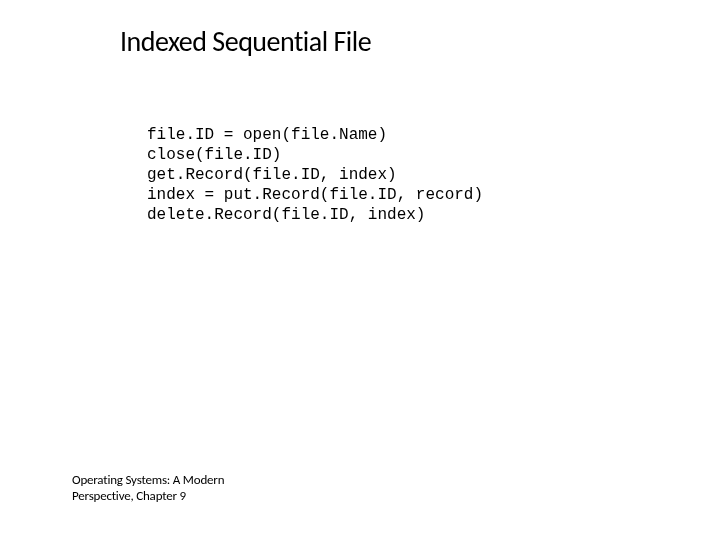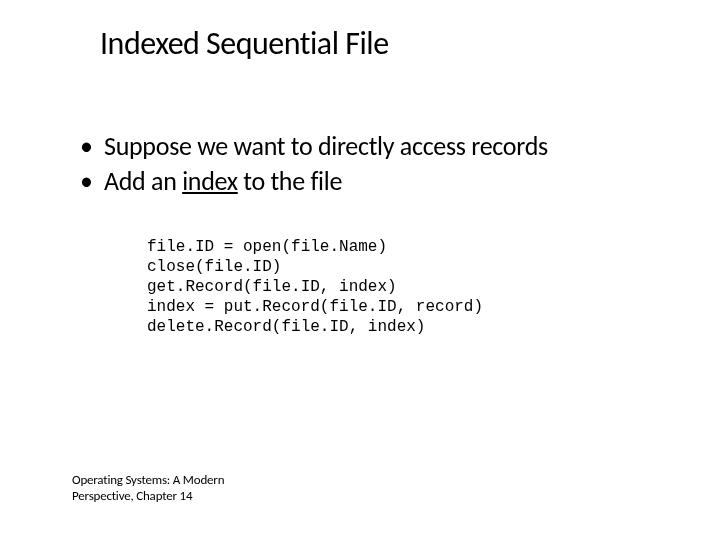"Indexed Sequential File" .title { font-size: 32px -> 28px; margin-left: 40px -> 60px }
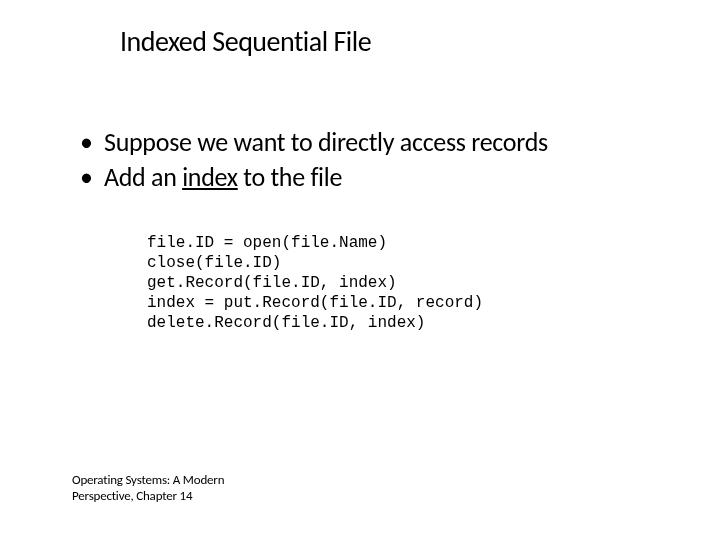"Suppose we want to directly" ul.bullets { html: <ul> <li><span>Suppose we want to directly access records</span><span></span><span></span></li> <li><span>Add an </span><span>index</span><span> to the file</span></li> </ul> -> none }
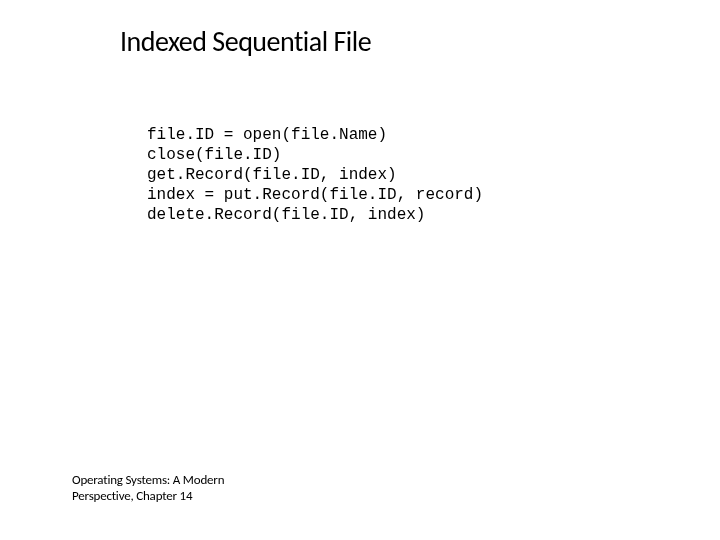"Perspective, Chapter 14" div { text: 14 -> 9 }
